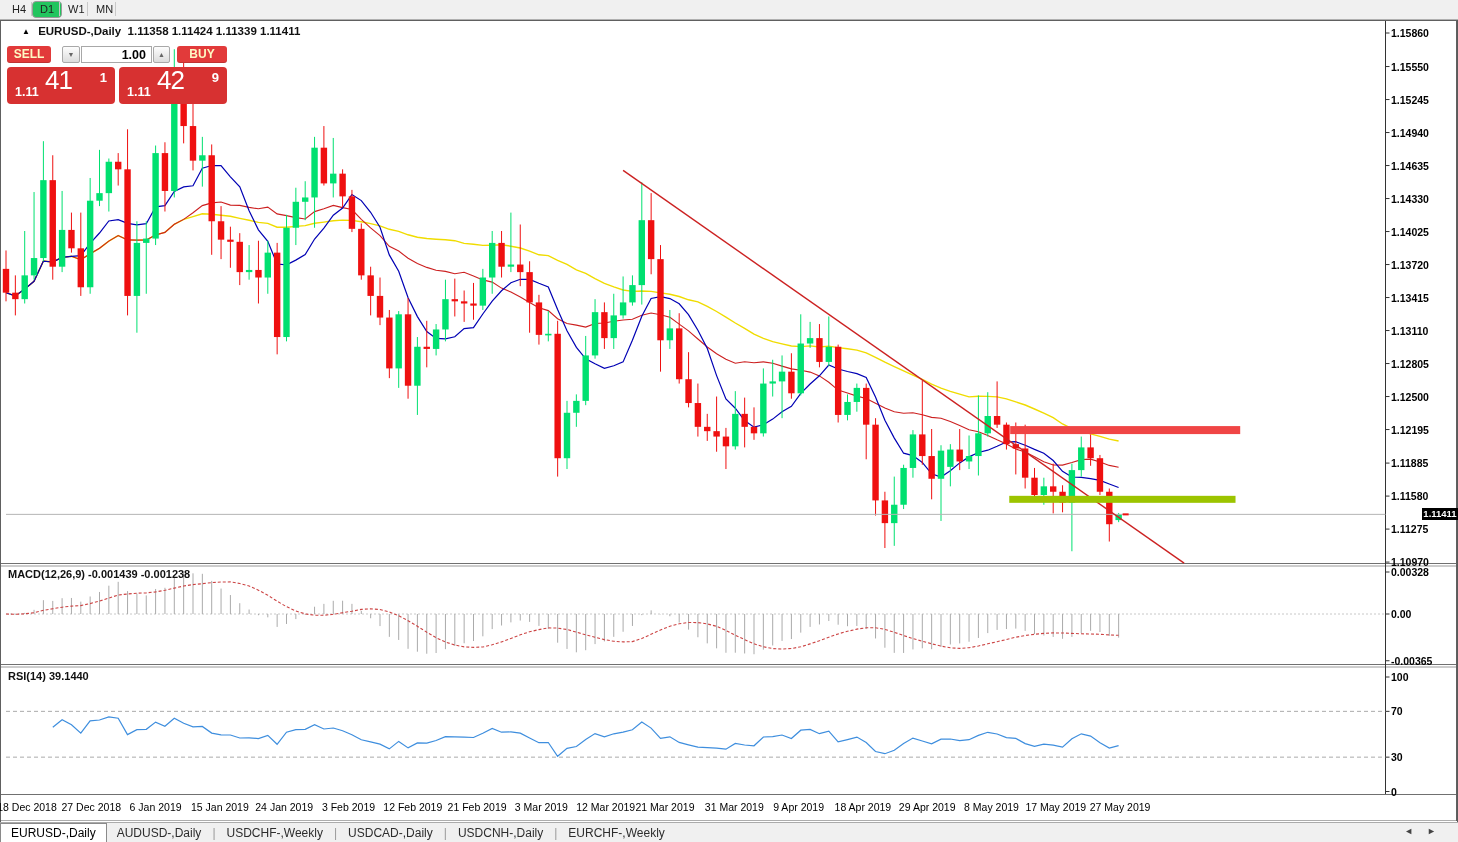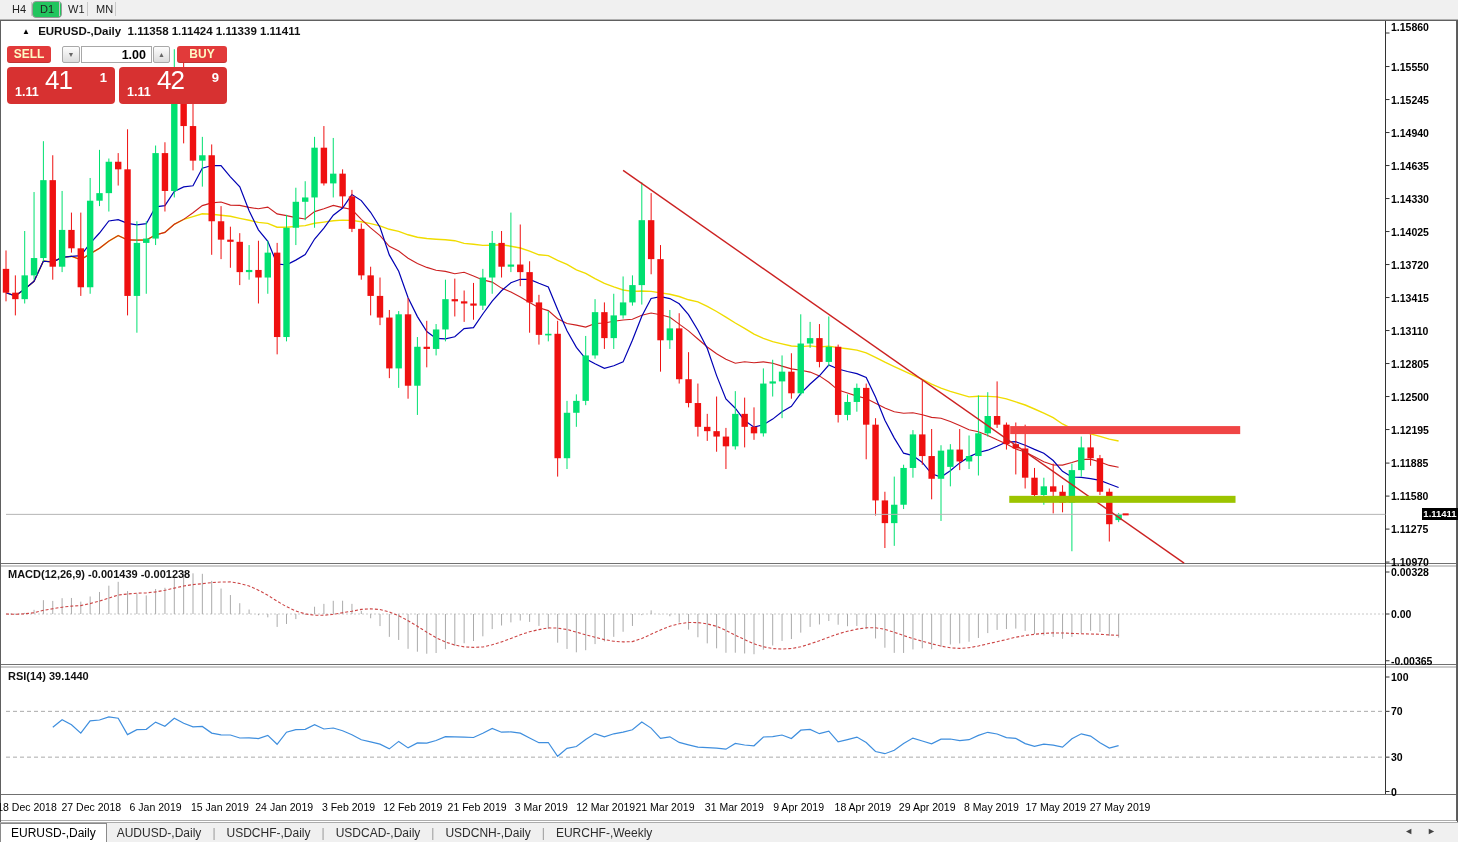"1.15860" div.pl { top: 21px -> 27px }
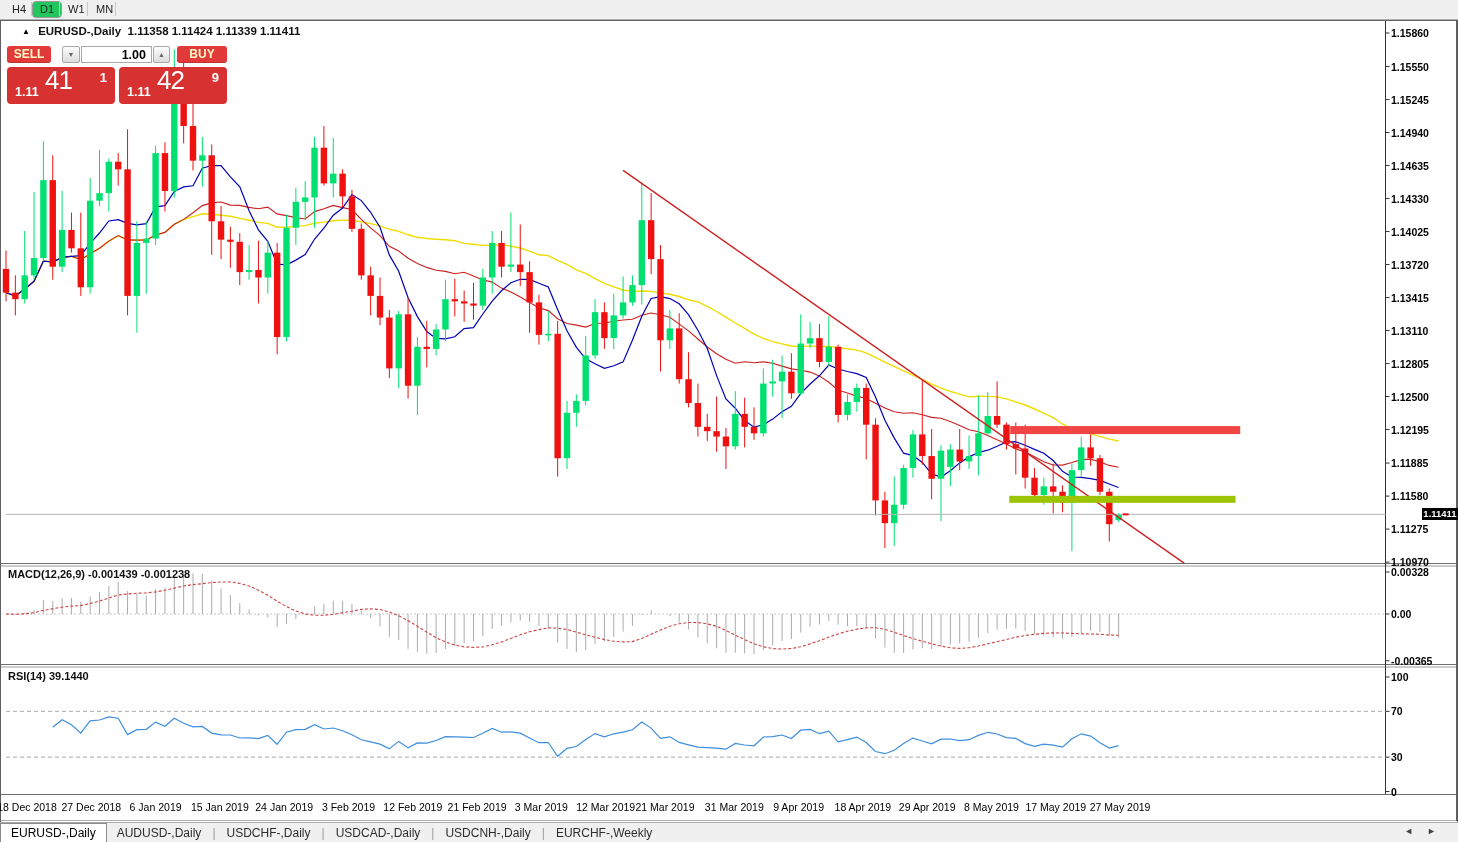"USDCHF-,Daily" span.tab { text: USDCHF-,Daily -> USDCHF-,Weekly }
